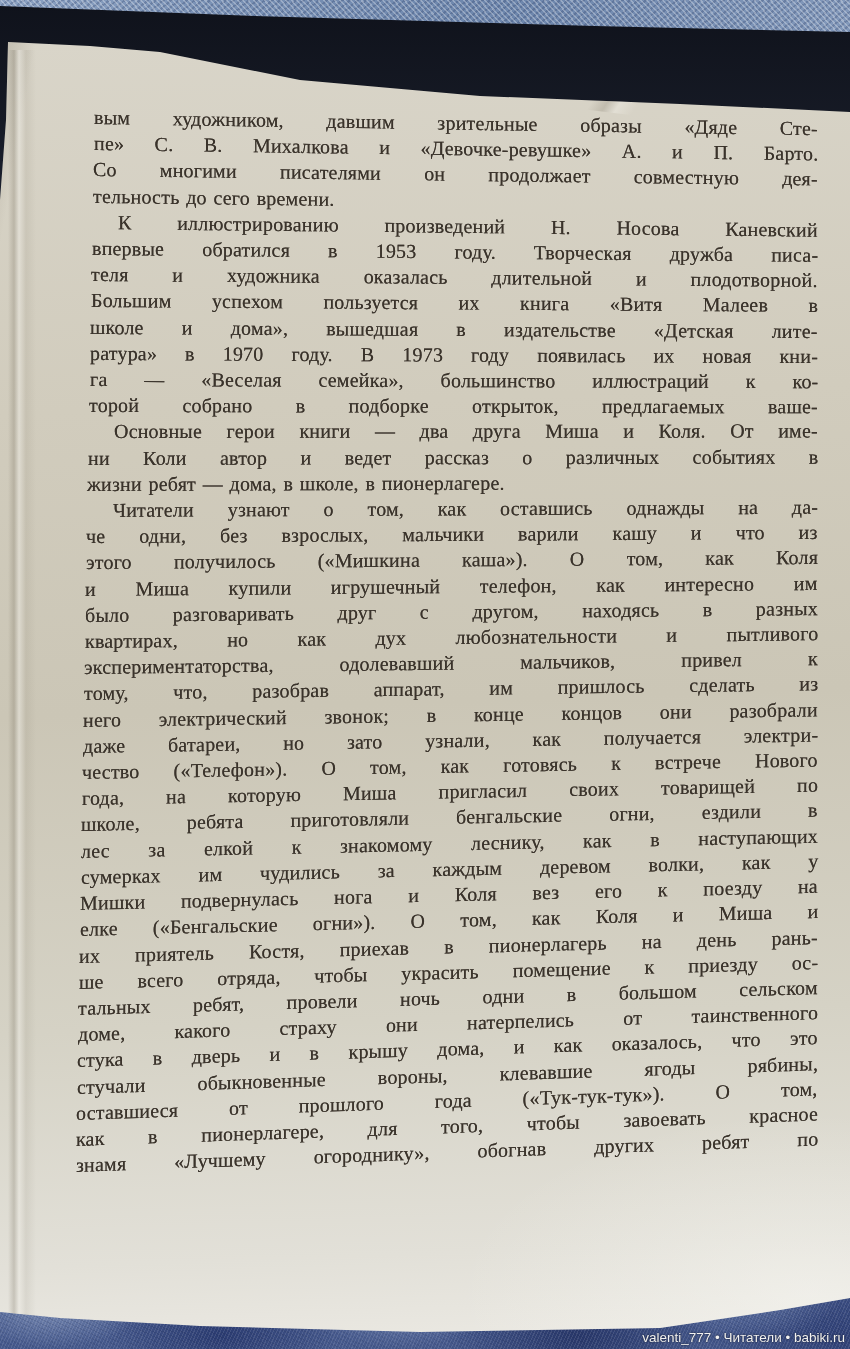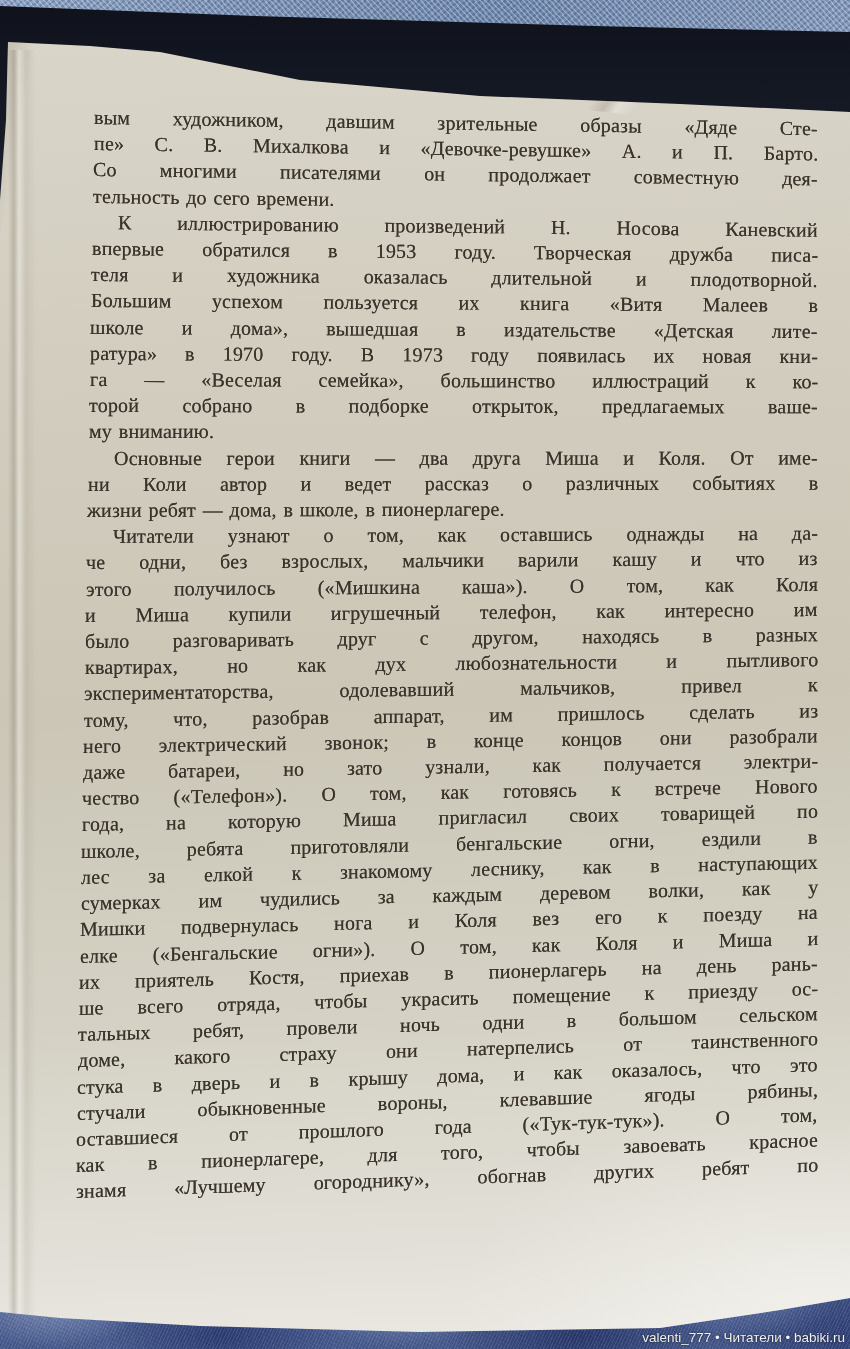"му вниманию." div.line { html: <div>му вниманию.</div> -> none }
